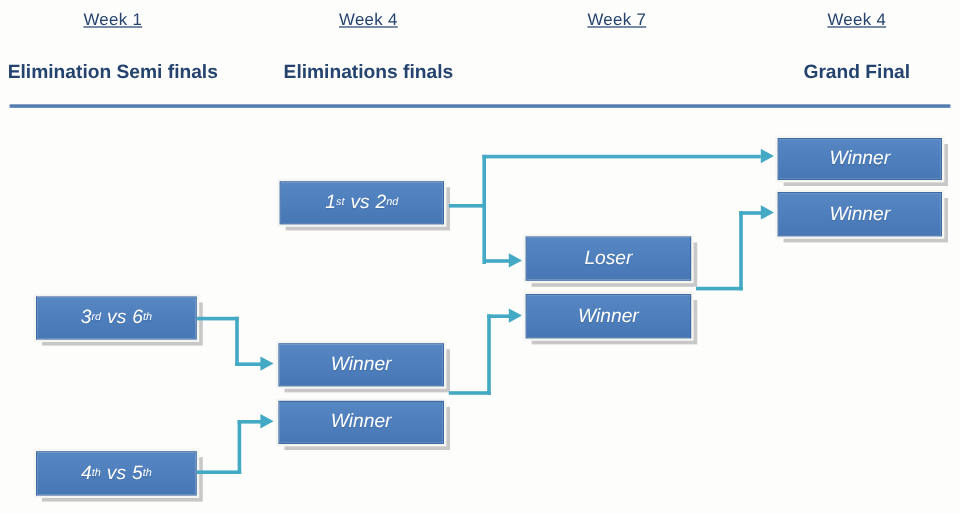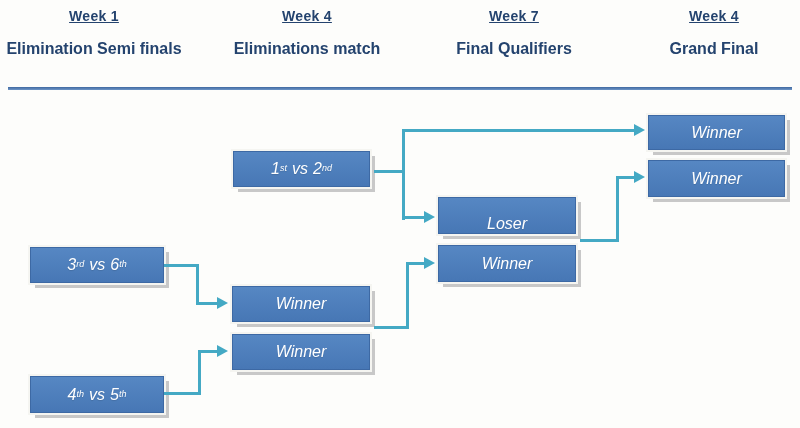"Week 1" .col-title { font-weight: bold -> normal; margin-bottom: 15px -> 27px }
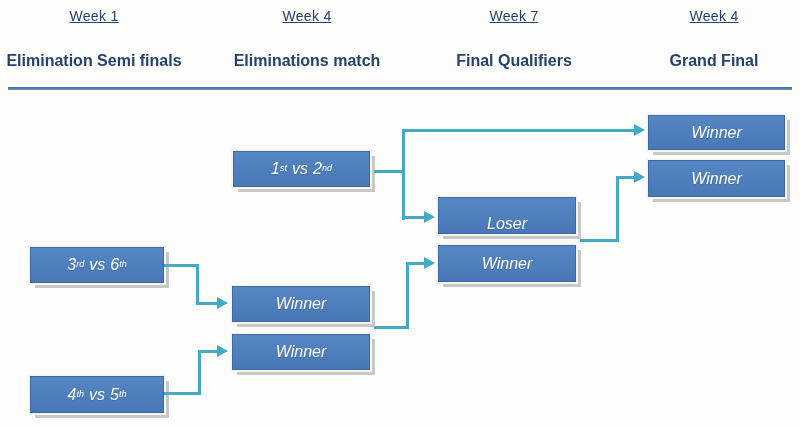"Eliminations match" div { text: match -> finals }
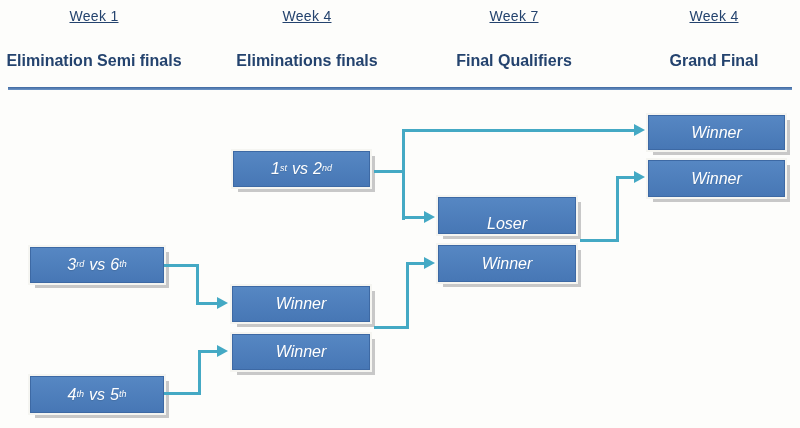"Final Qualifiers" div.col-sub { html: <div> <div>Final Qualifiers</div> </div> -> none }
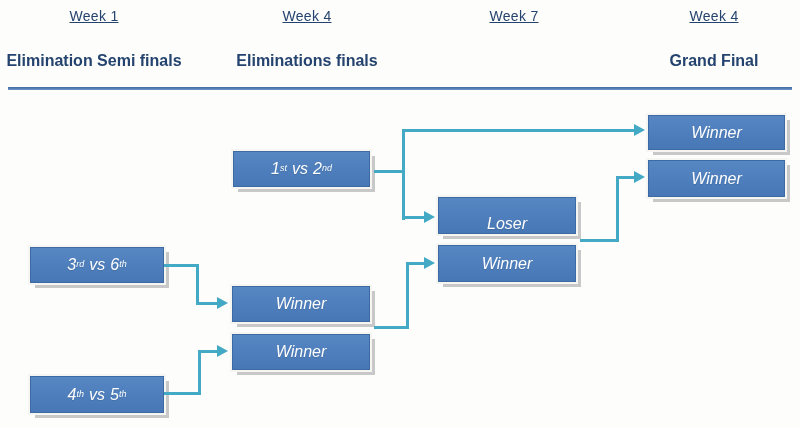"Loser" div.box { align-items: flex-end -> none }
